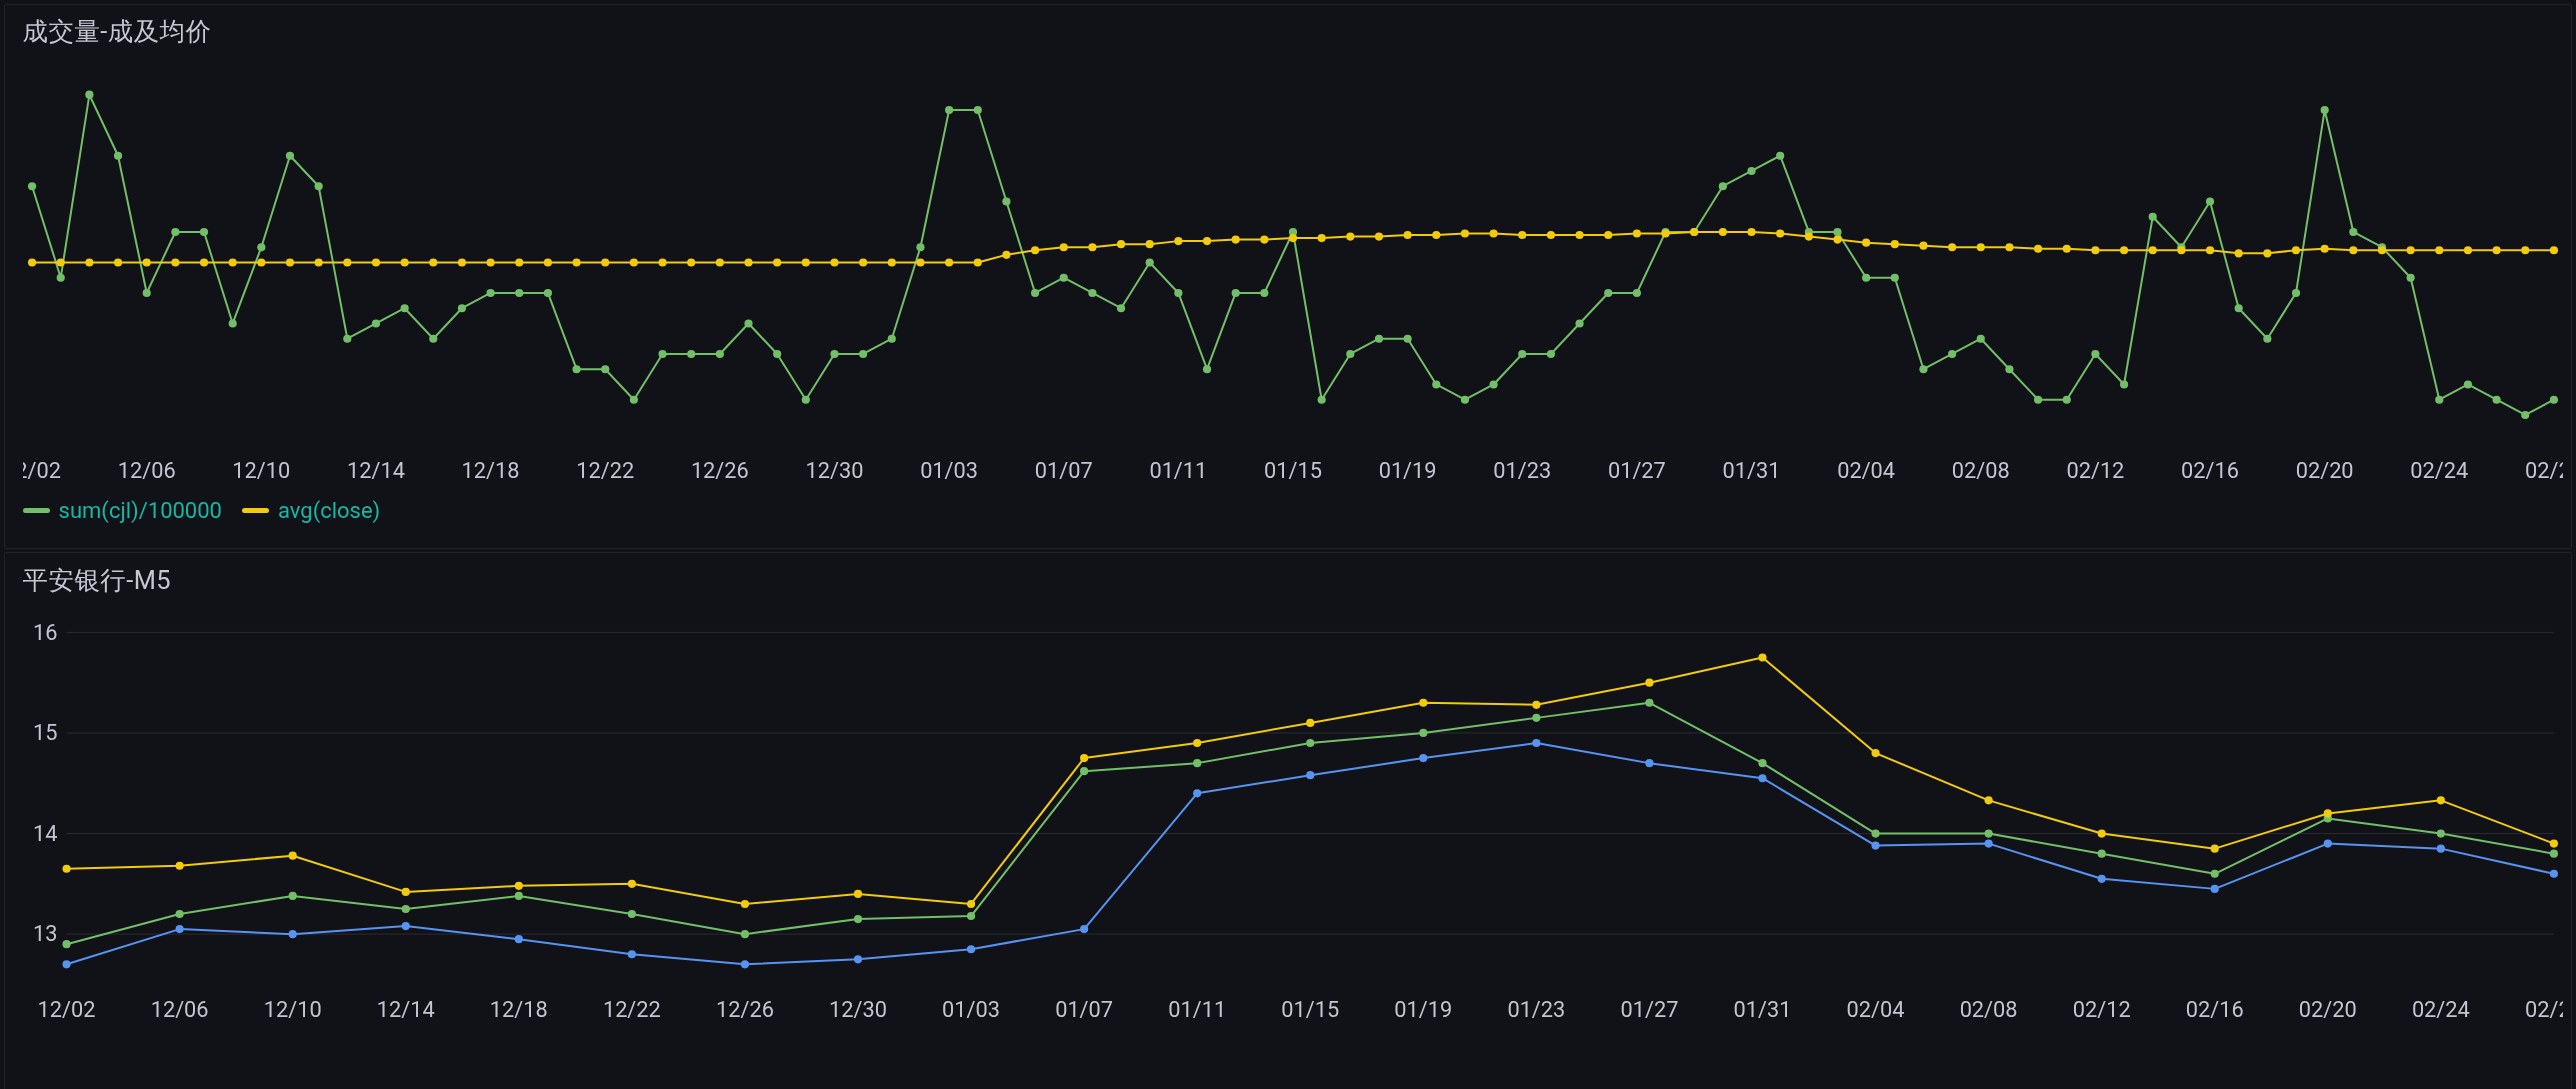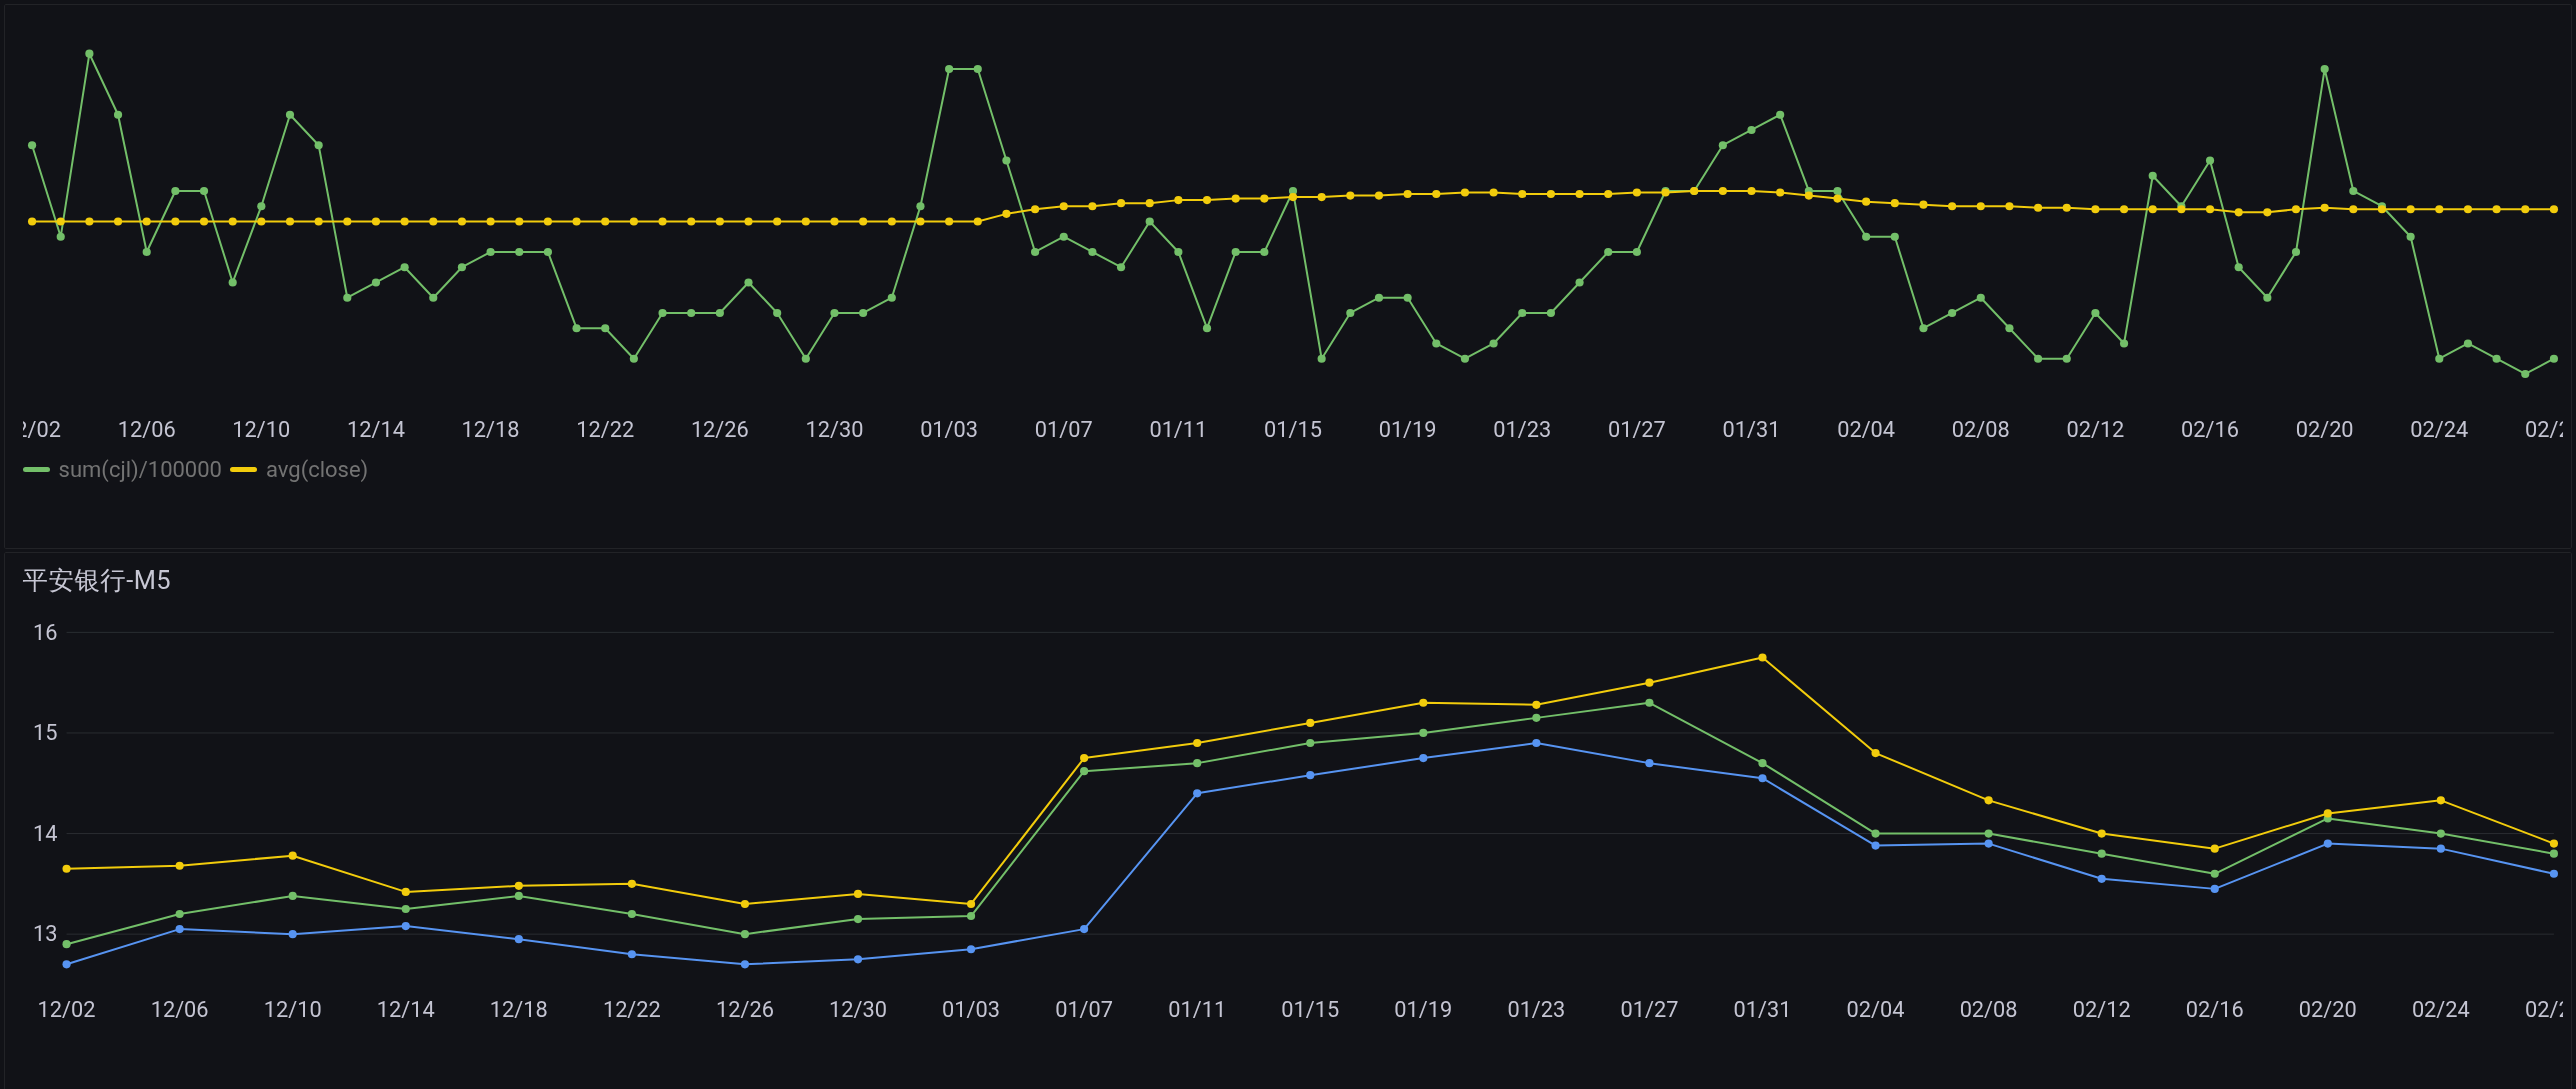"成交量-成及均价" div.panel-title { html: none -> <div>成交量-成及均价</div> }
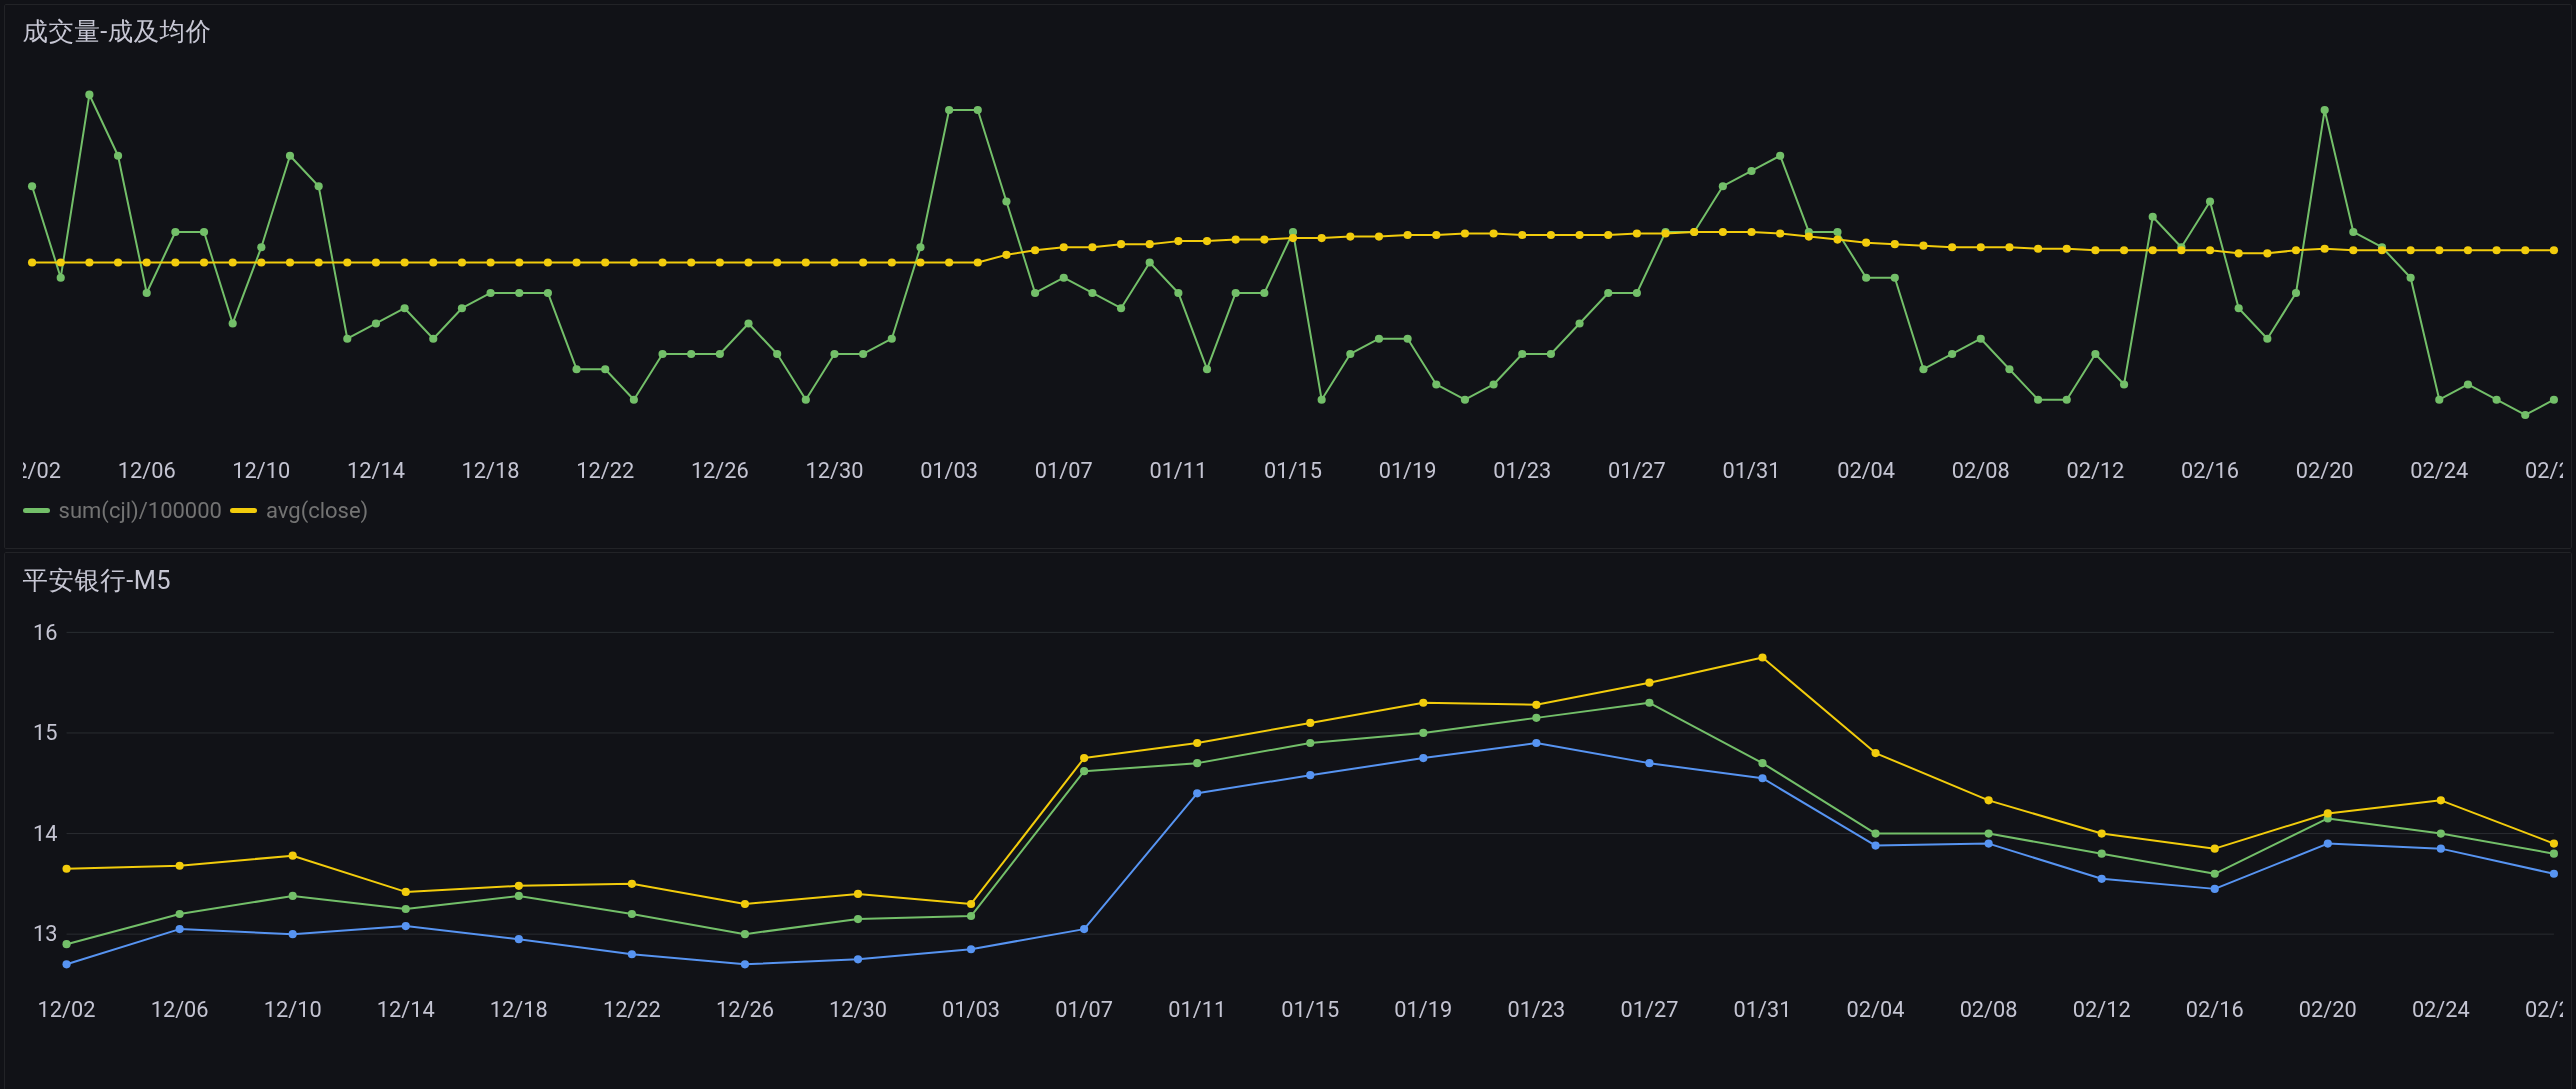"sum(cjl)/100000" .legend { color: #737373 -> #14b8a6; gap: 8px -> 20px }
